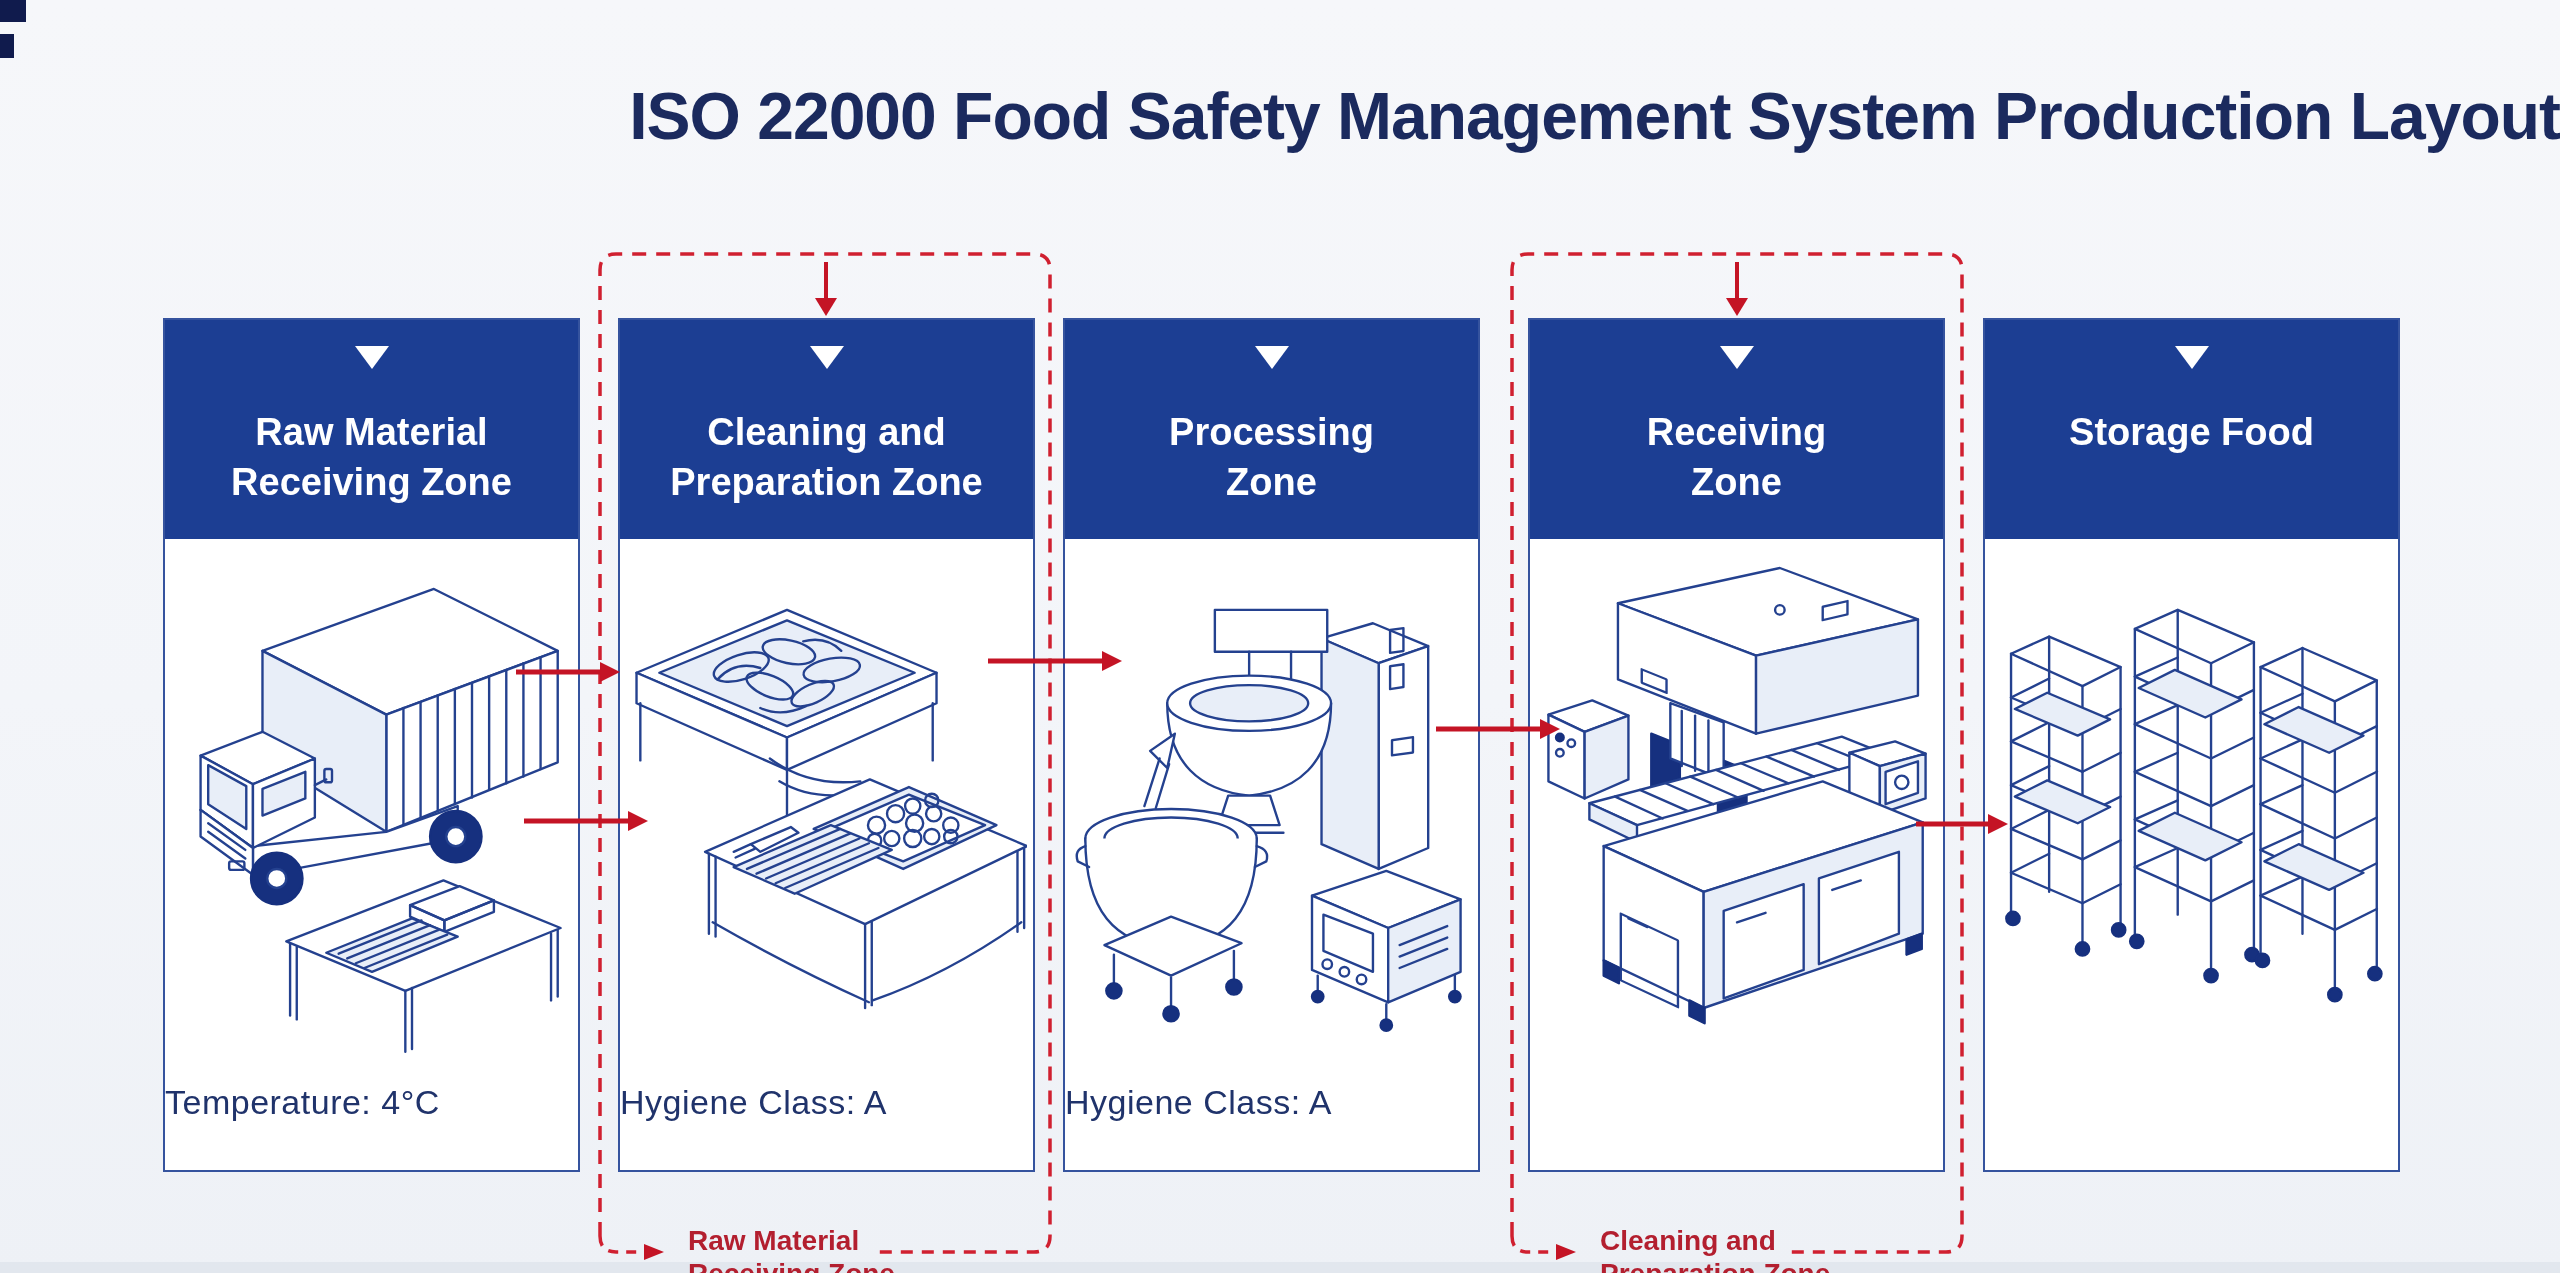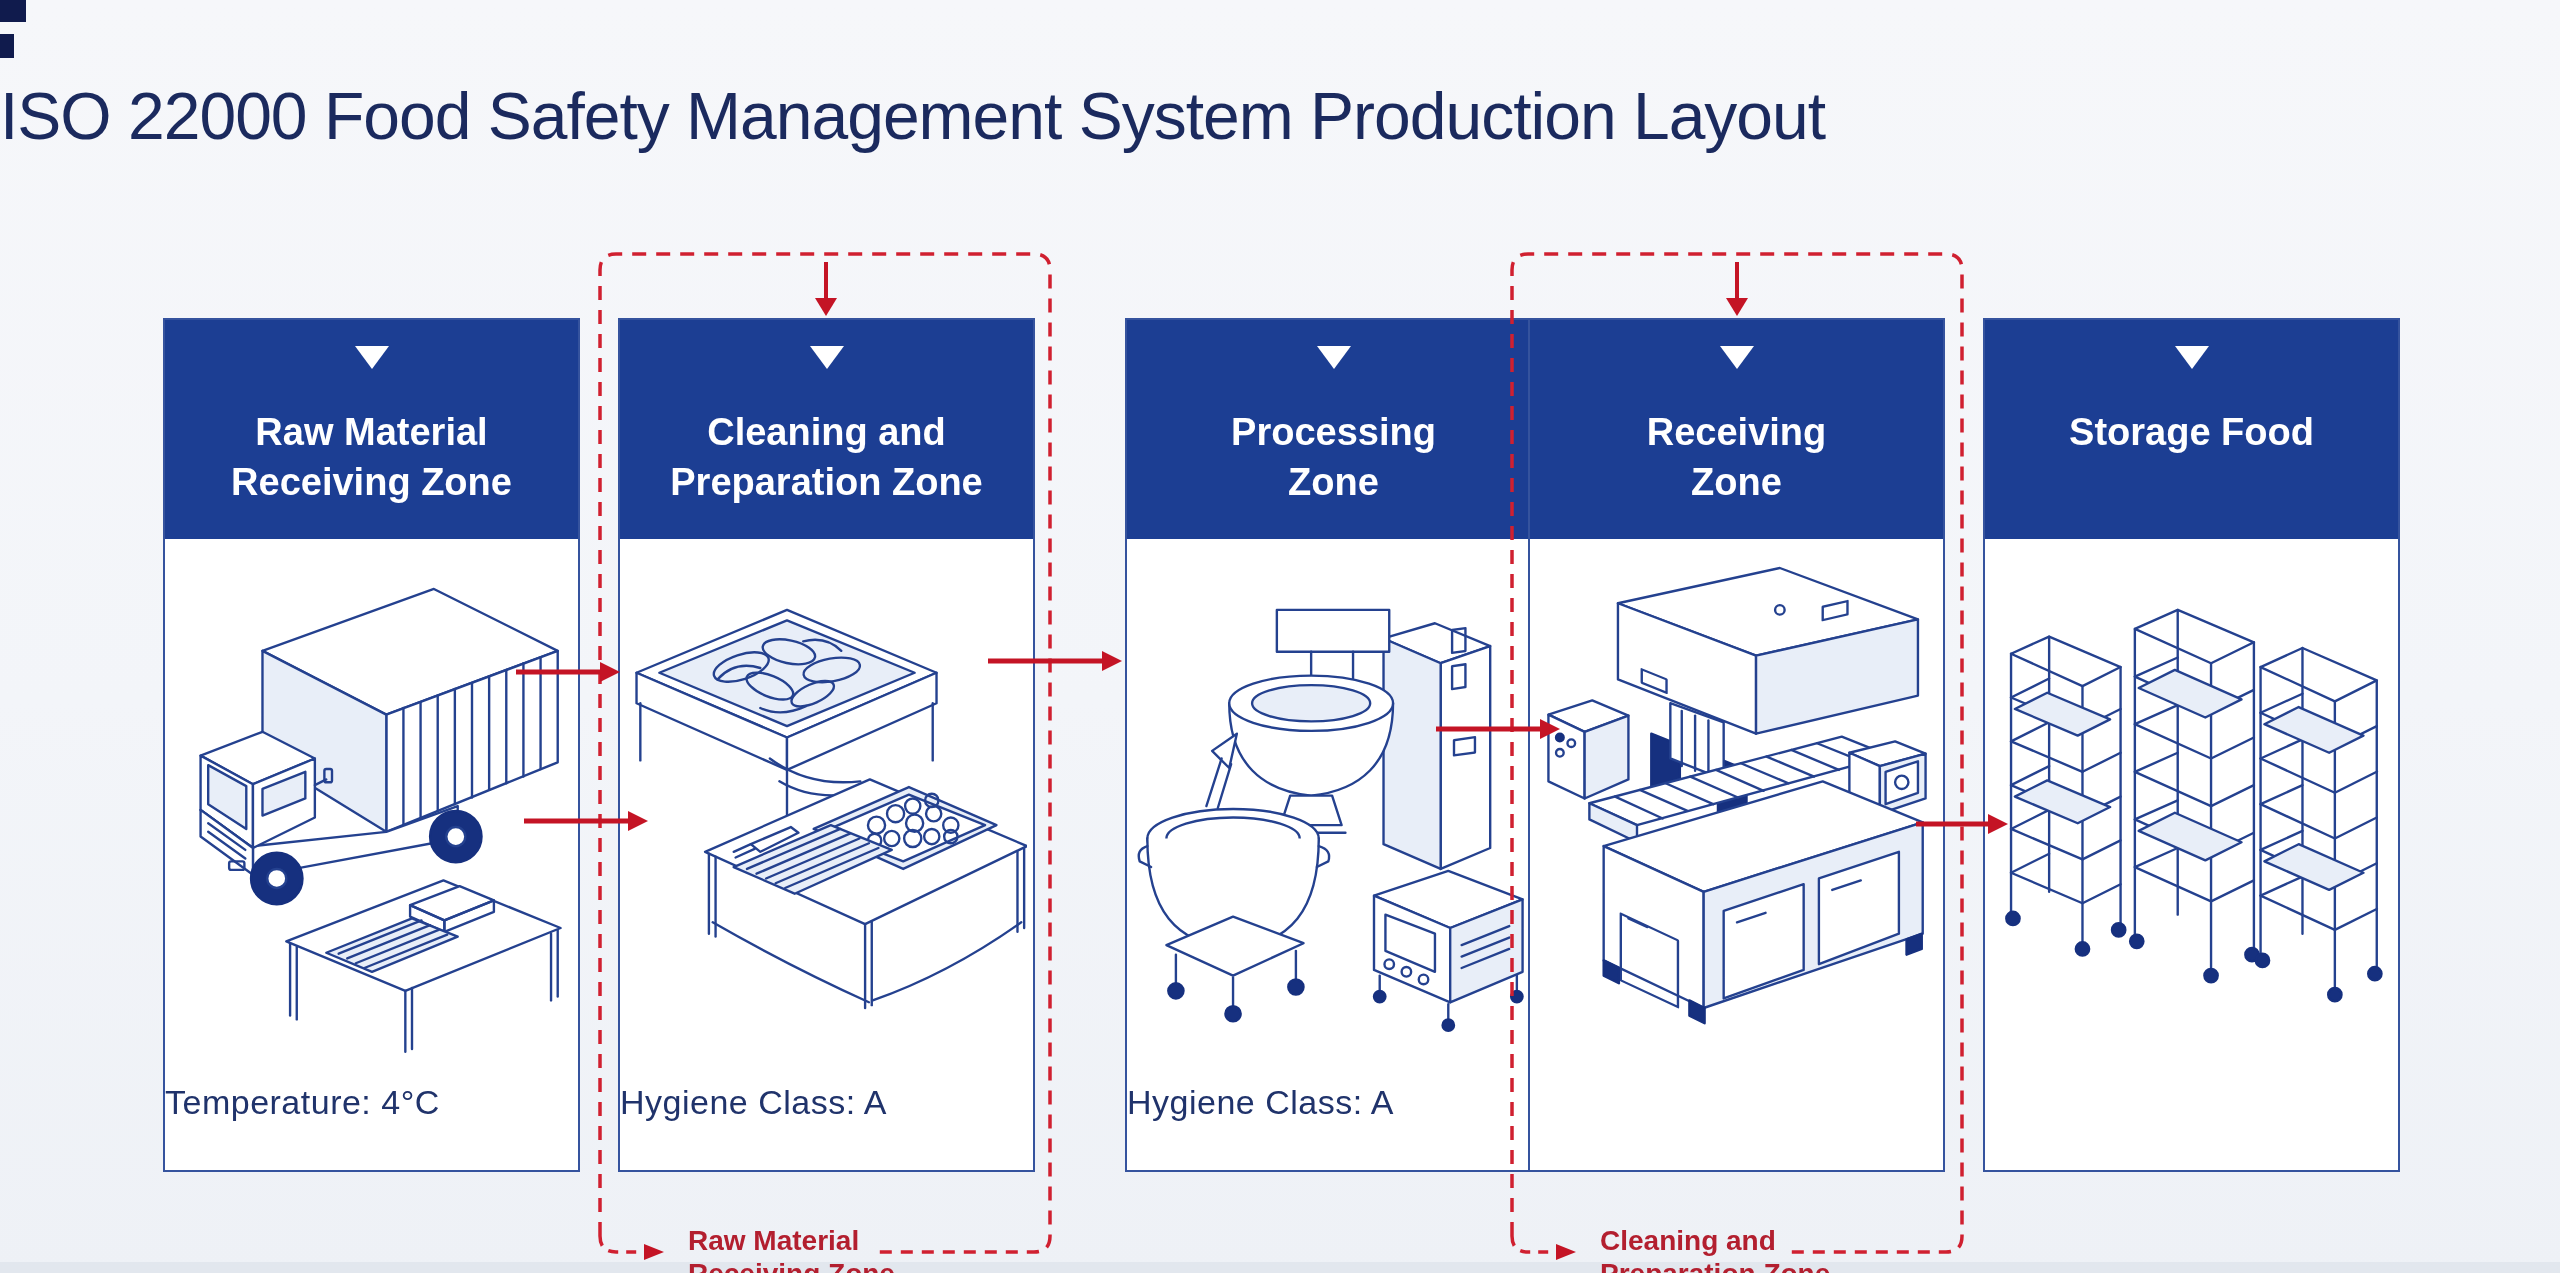"ISO 22000 Food Safety Management" .page-title { font-weight: 400 -> 700; text-align: left -> right }
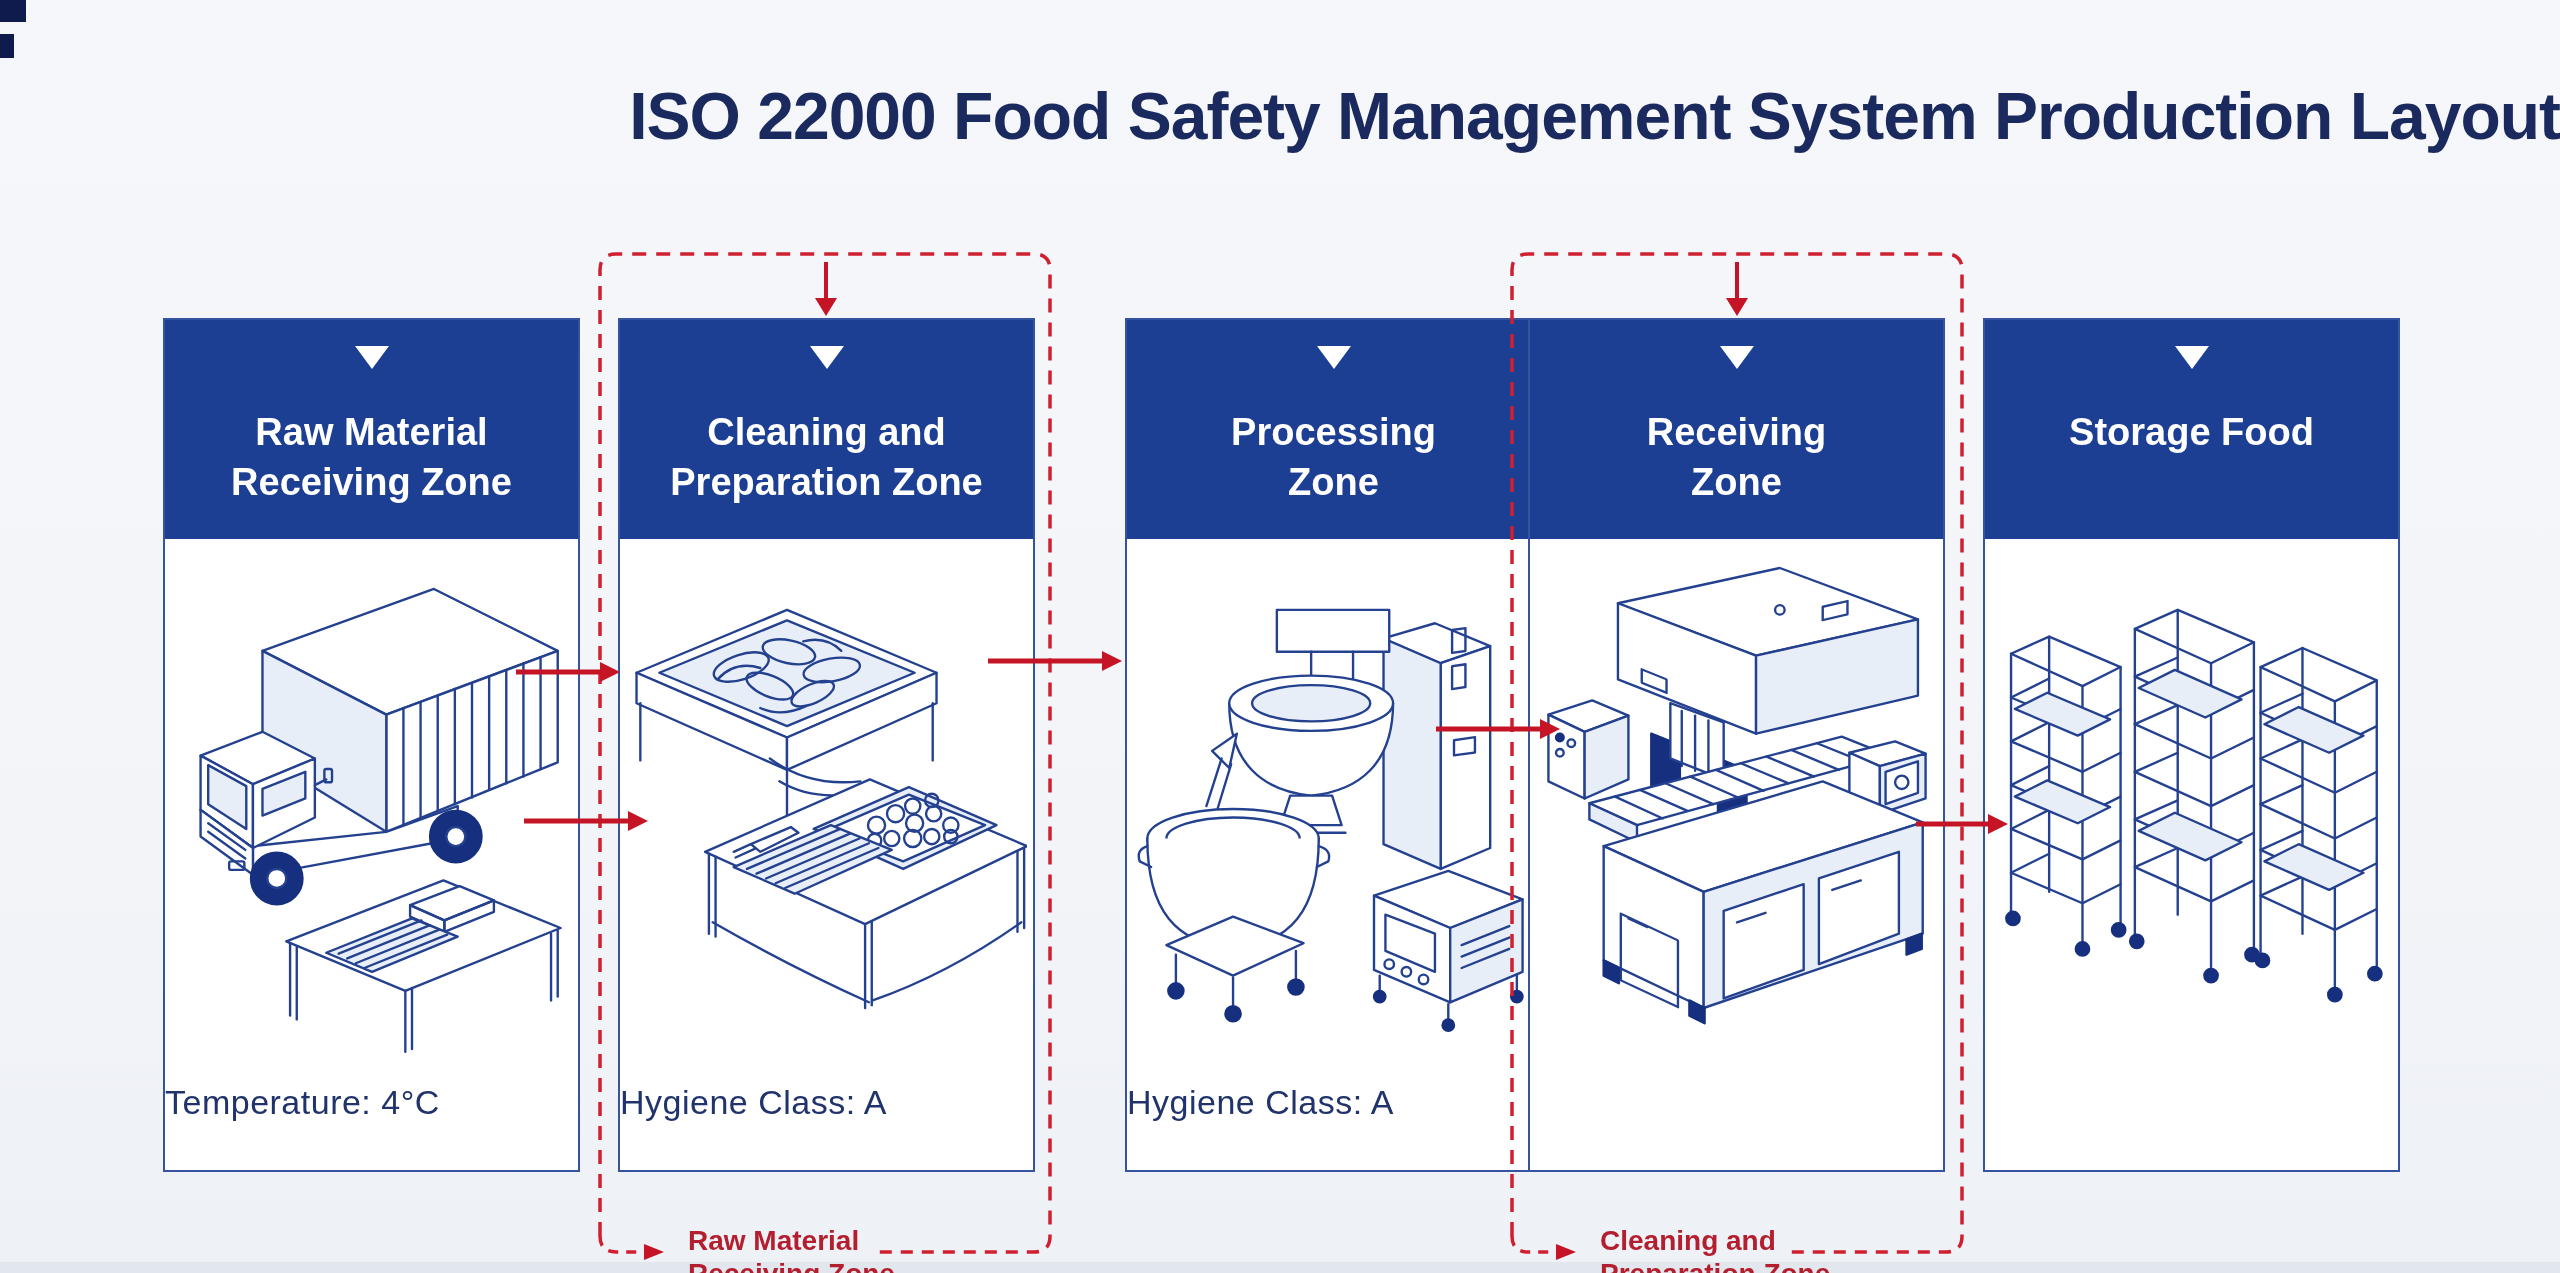"Processing" section.zone { left: 1125px -> 1063px }
